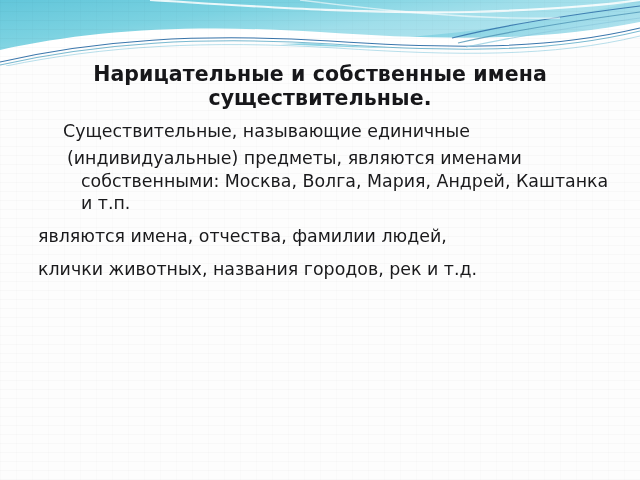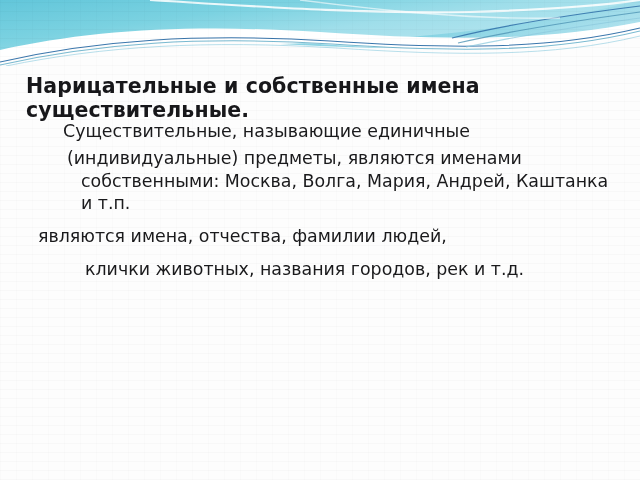"Нарицательные и собственные имена" #title-block { text-align: none -> center; top: 74px -> 62px }
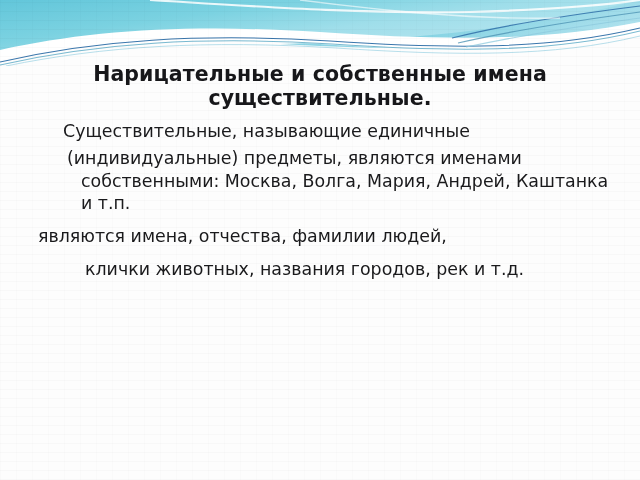"клички животных, названия городов, рек" .para.indent-0 { margin-left: 47px -> none }
